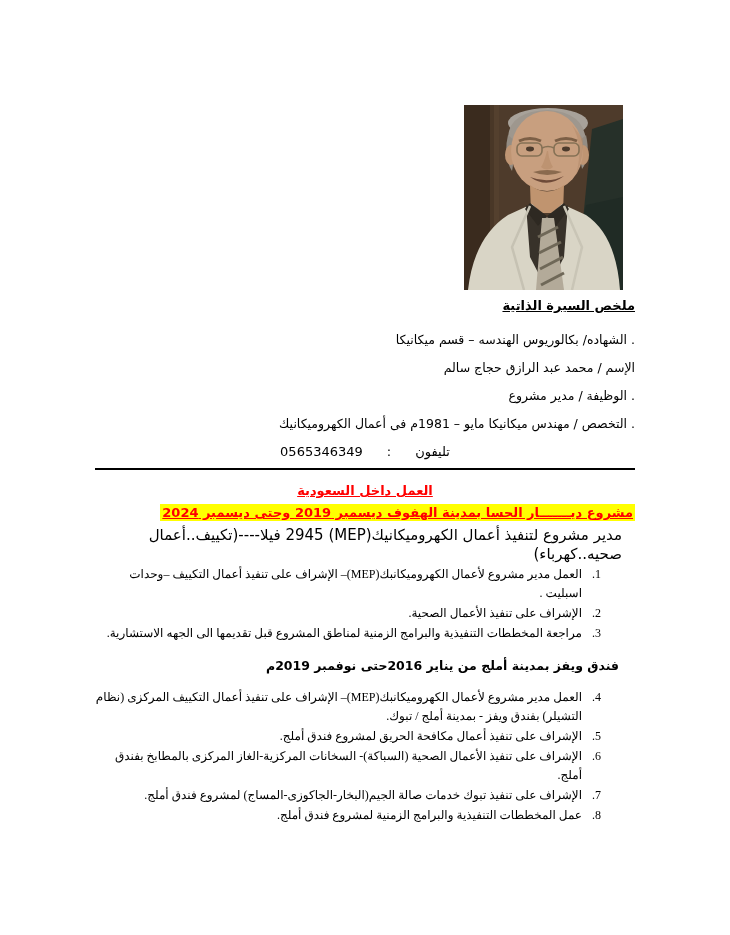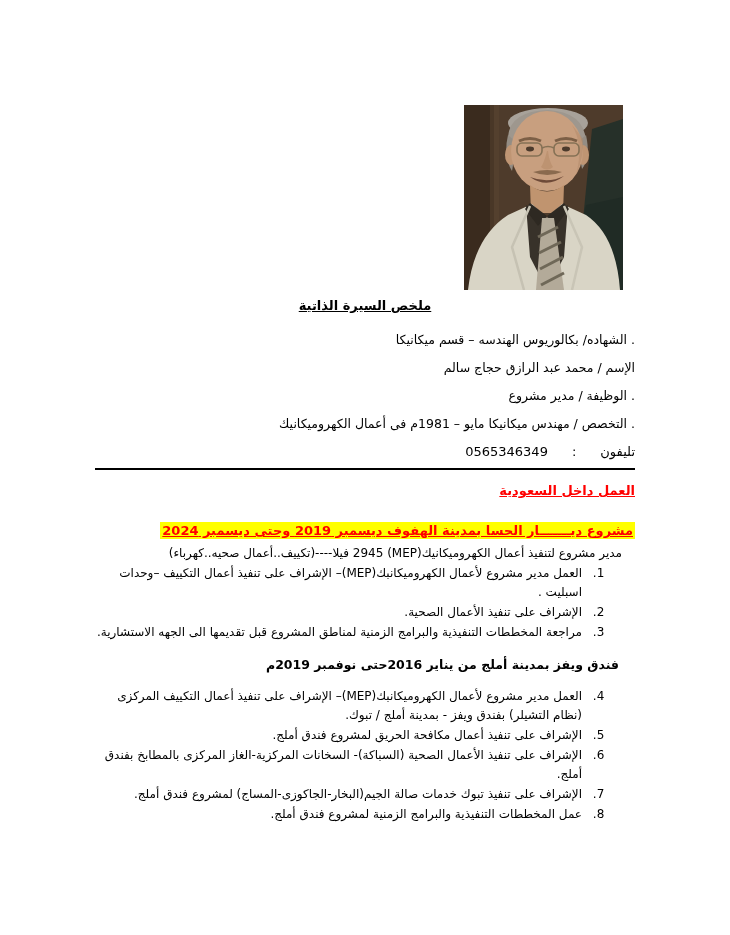"ملخص السيرة الذاتية" .cv-title { text-align: center -> none }
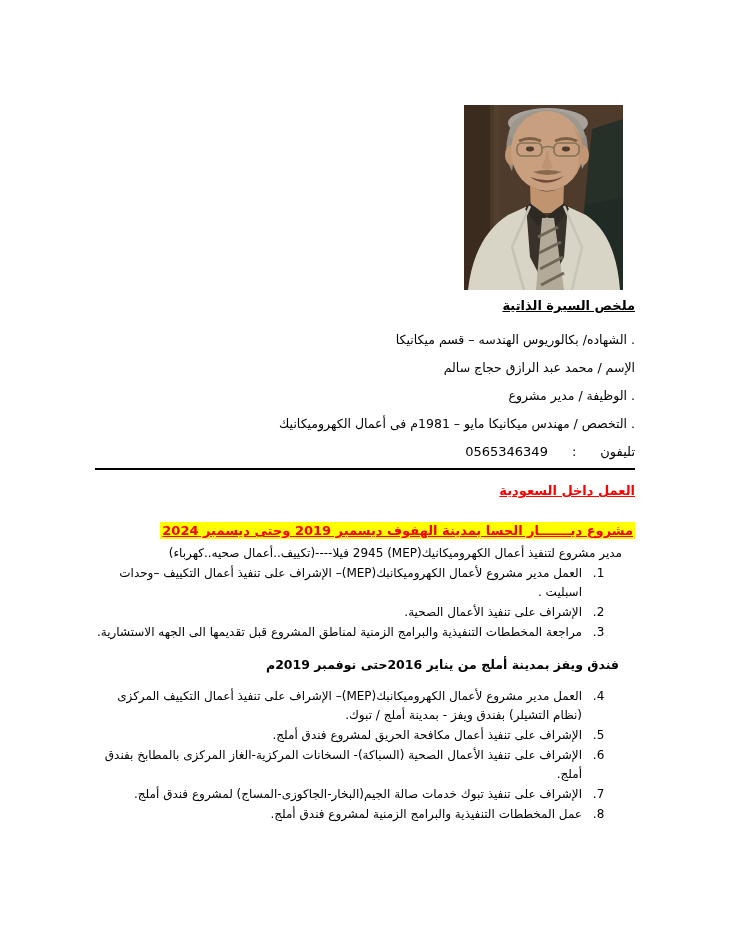"تليفون:0565346349" .phone-line { text-align: none -> center }
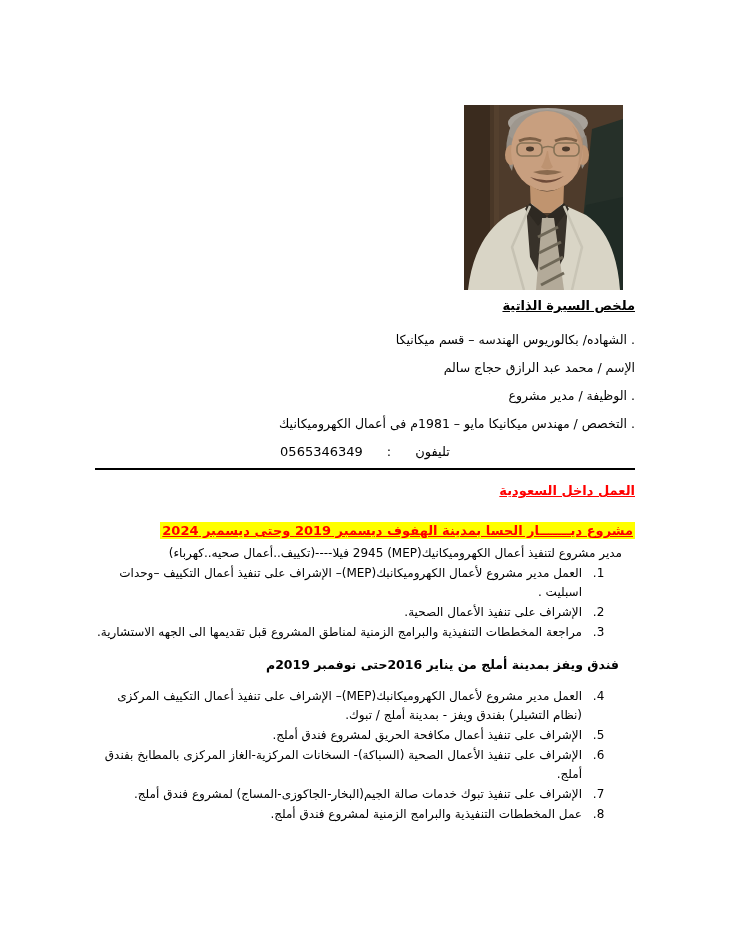"العمل داخل السعودية" .sec-header { margin-bottom: 18px -> 0; text-align: right -> center }
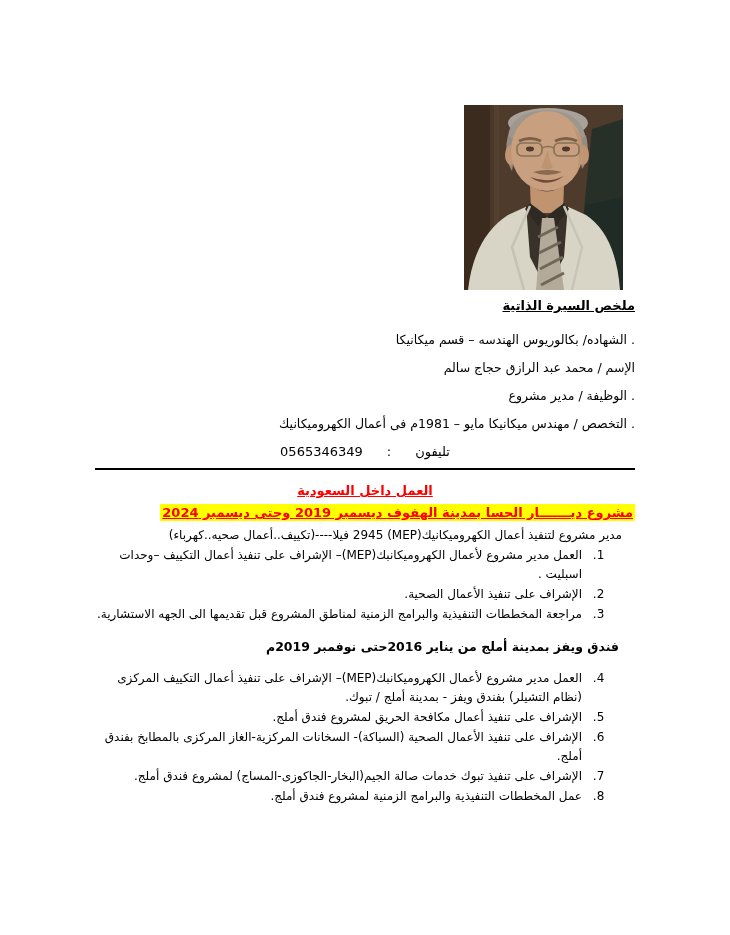"مدير مشروع لتنفيذ أعمال" .intro { font-size: 12px -> 15px }
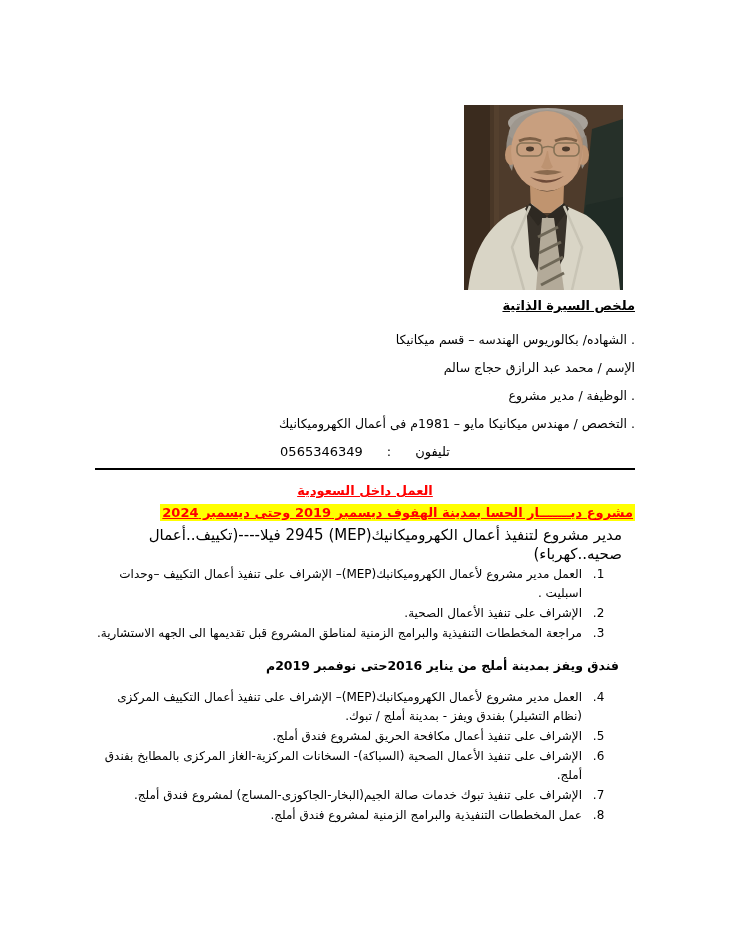"العمل مدير مشروع لأعمال" ol.jobs li { font-family: none -> Liberation Serif, serif }
